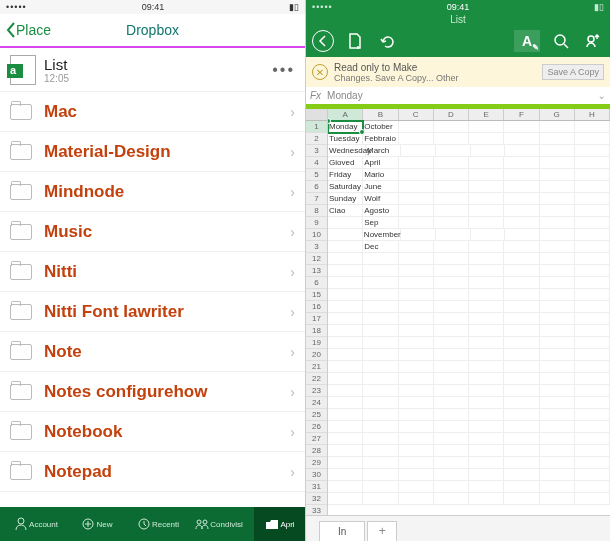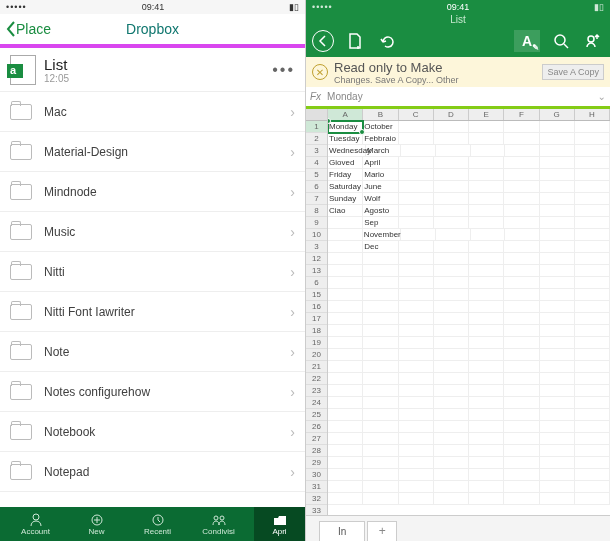"Place" .nav-row { border-bottom: 4px solid #d946ef -> 2px solid #d946ef }
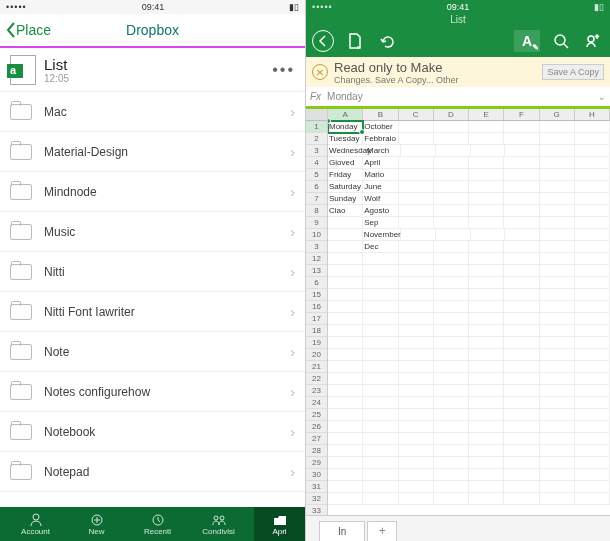"Read only to Make" .banner-txt .t1 { font-size: 13px -> 10px }
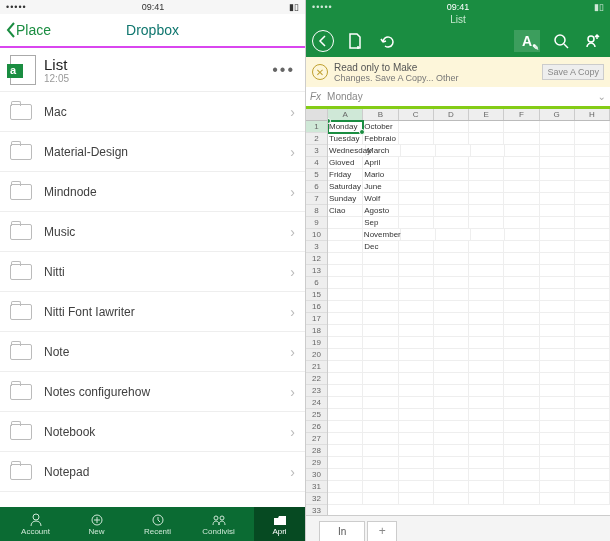"Fx" .fx-row { border-bottom: 3px solid #84cc16 -> 5px solid #84cc16 }
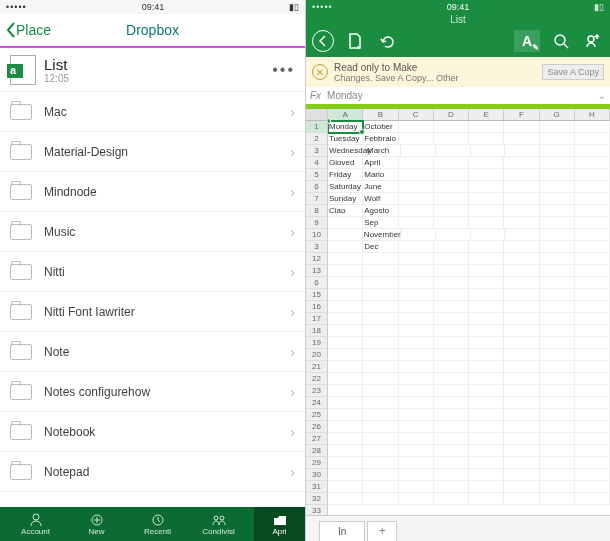"Mac" .row-label { color: #404040 -> #c2410c; font-size: 12px -> 17px; font-weight: none -> bold }
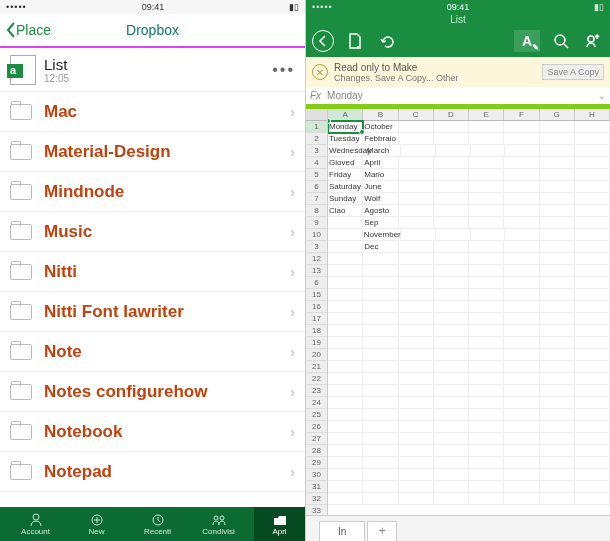"Account" .bb-item { flex-direction: column -> none }
